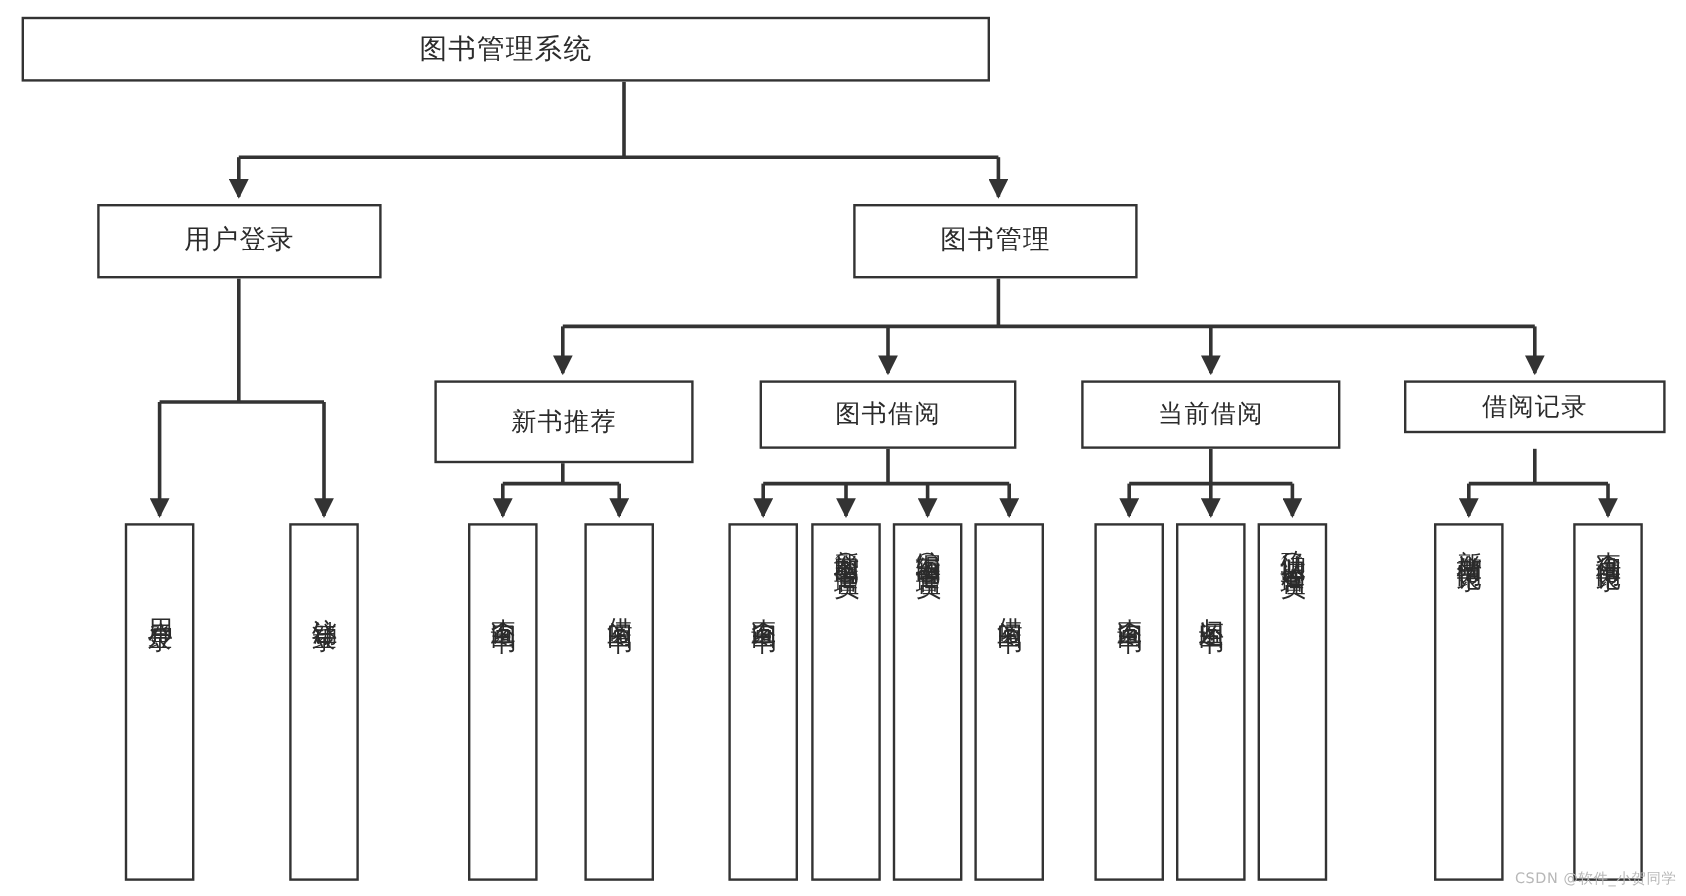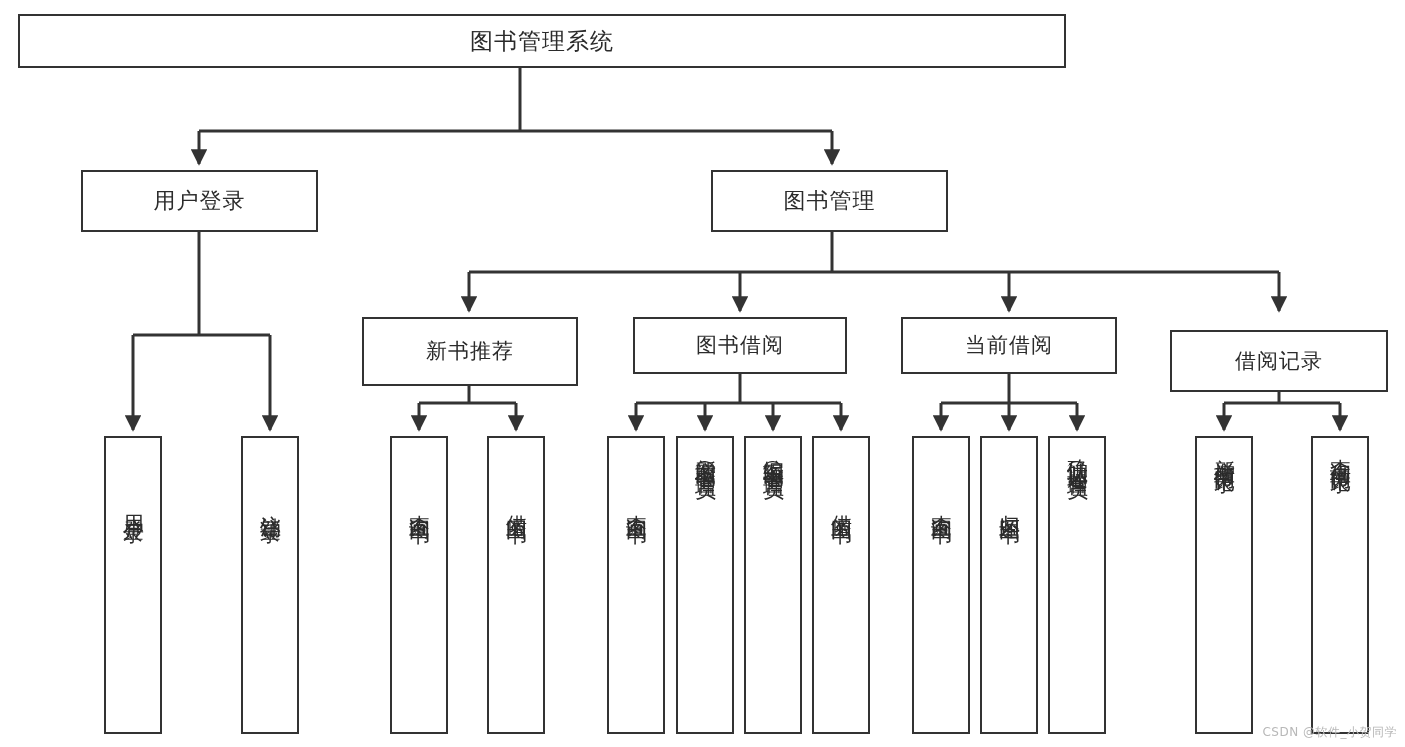"图书管理系统" div.node { width: 1048px -> 807px }
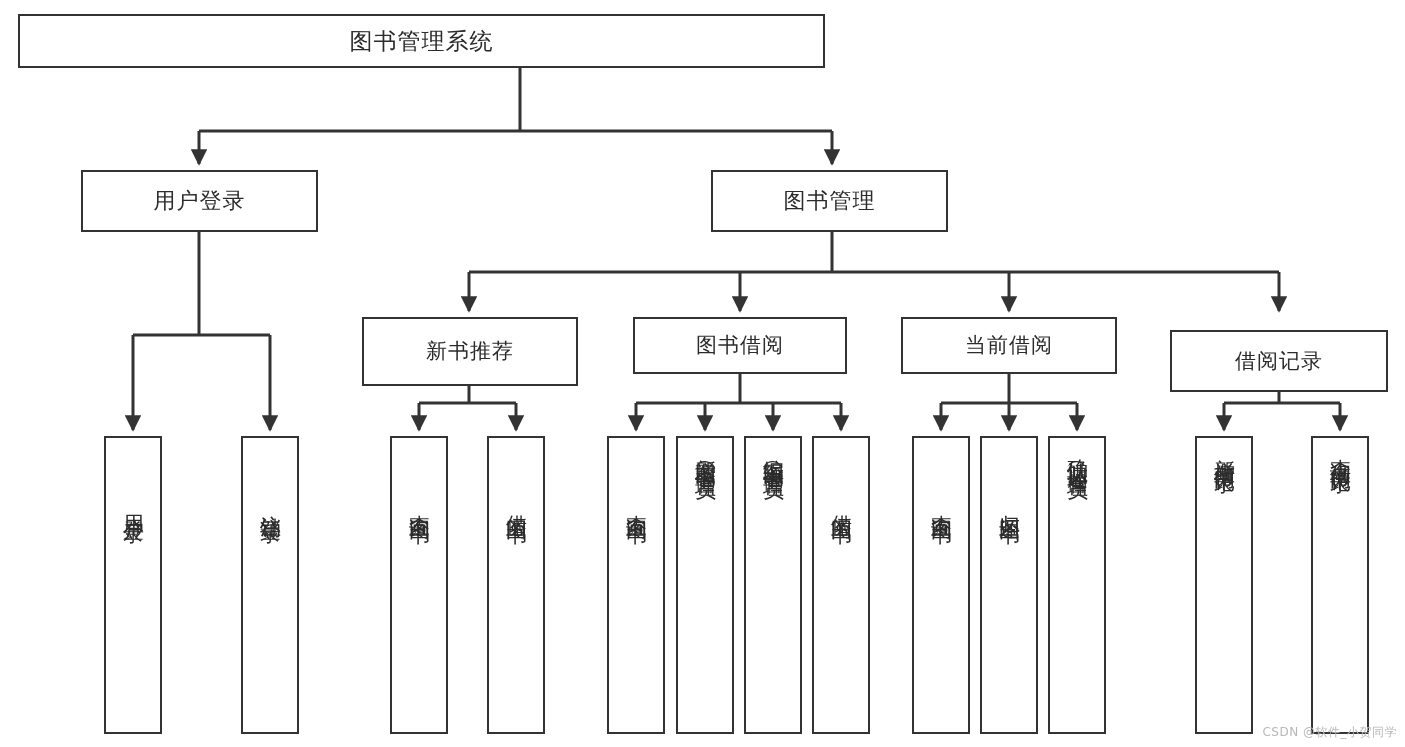"借阅记录" div.node { height: 62px -> 44px; top: 330px -> 317px }
